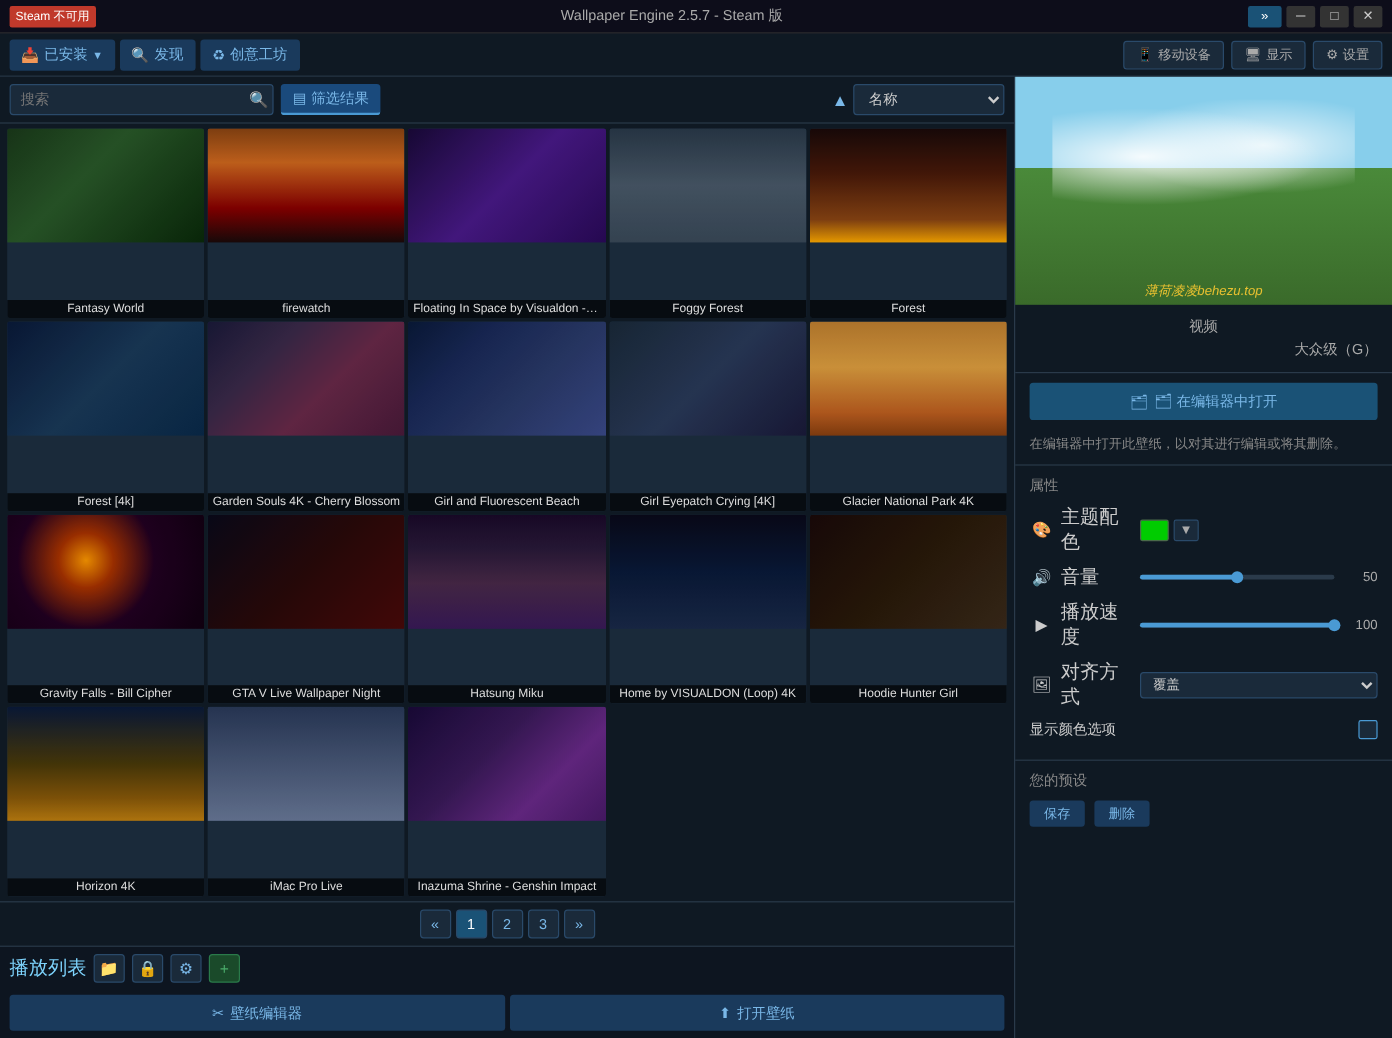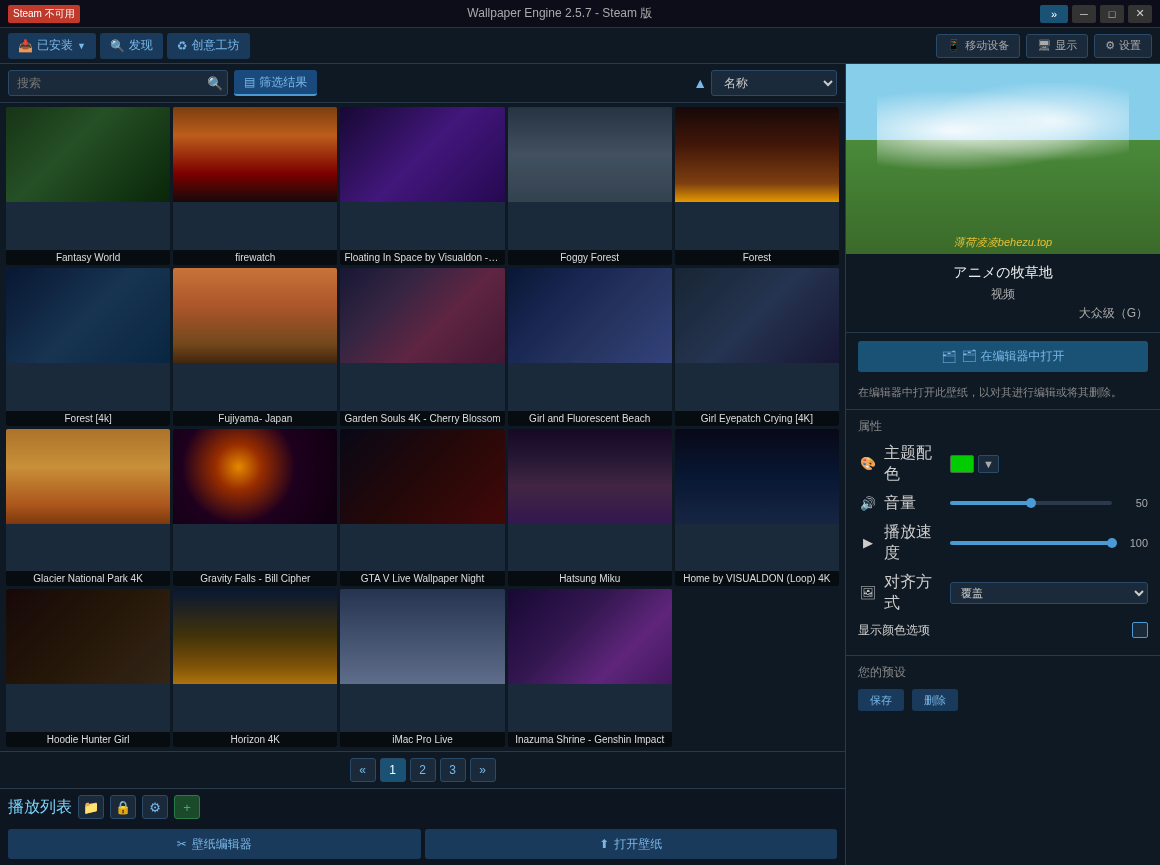"アニメの牧草地" div.preview-title { html: <div>アニメの牧草地</div> -> none }
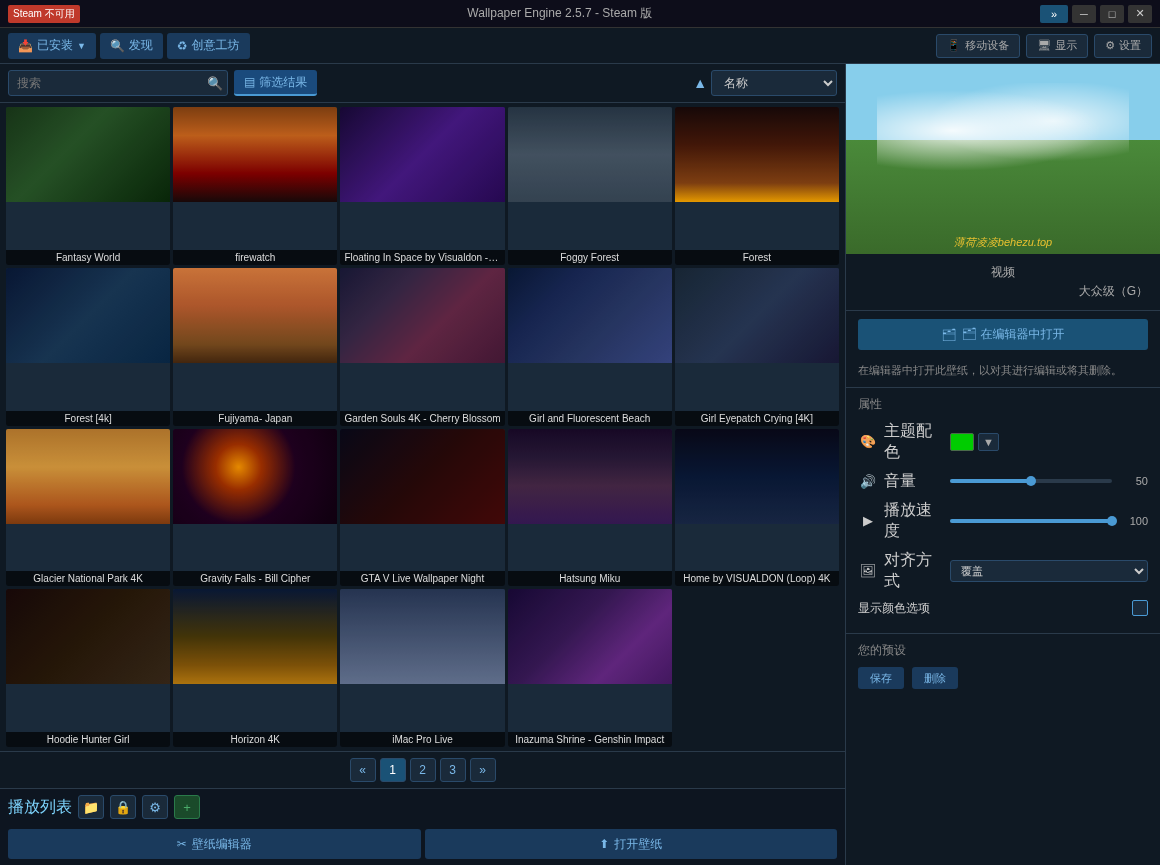"Fujiyama- Japan" div.wallpaper-item { html: <div> <div> <div></div> </div> <div>Fujiyama- Japan</div> </div> -> none }
